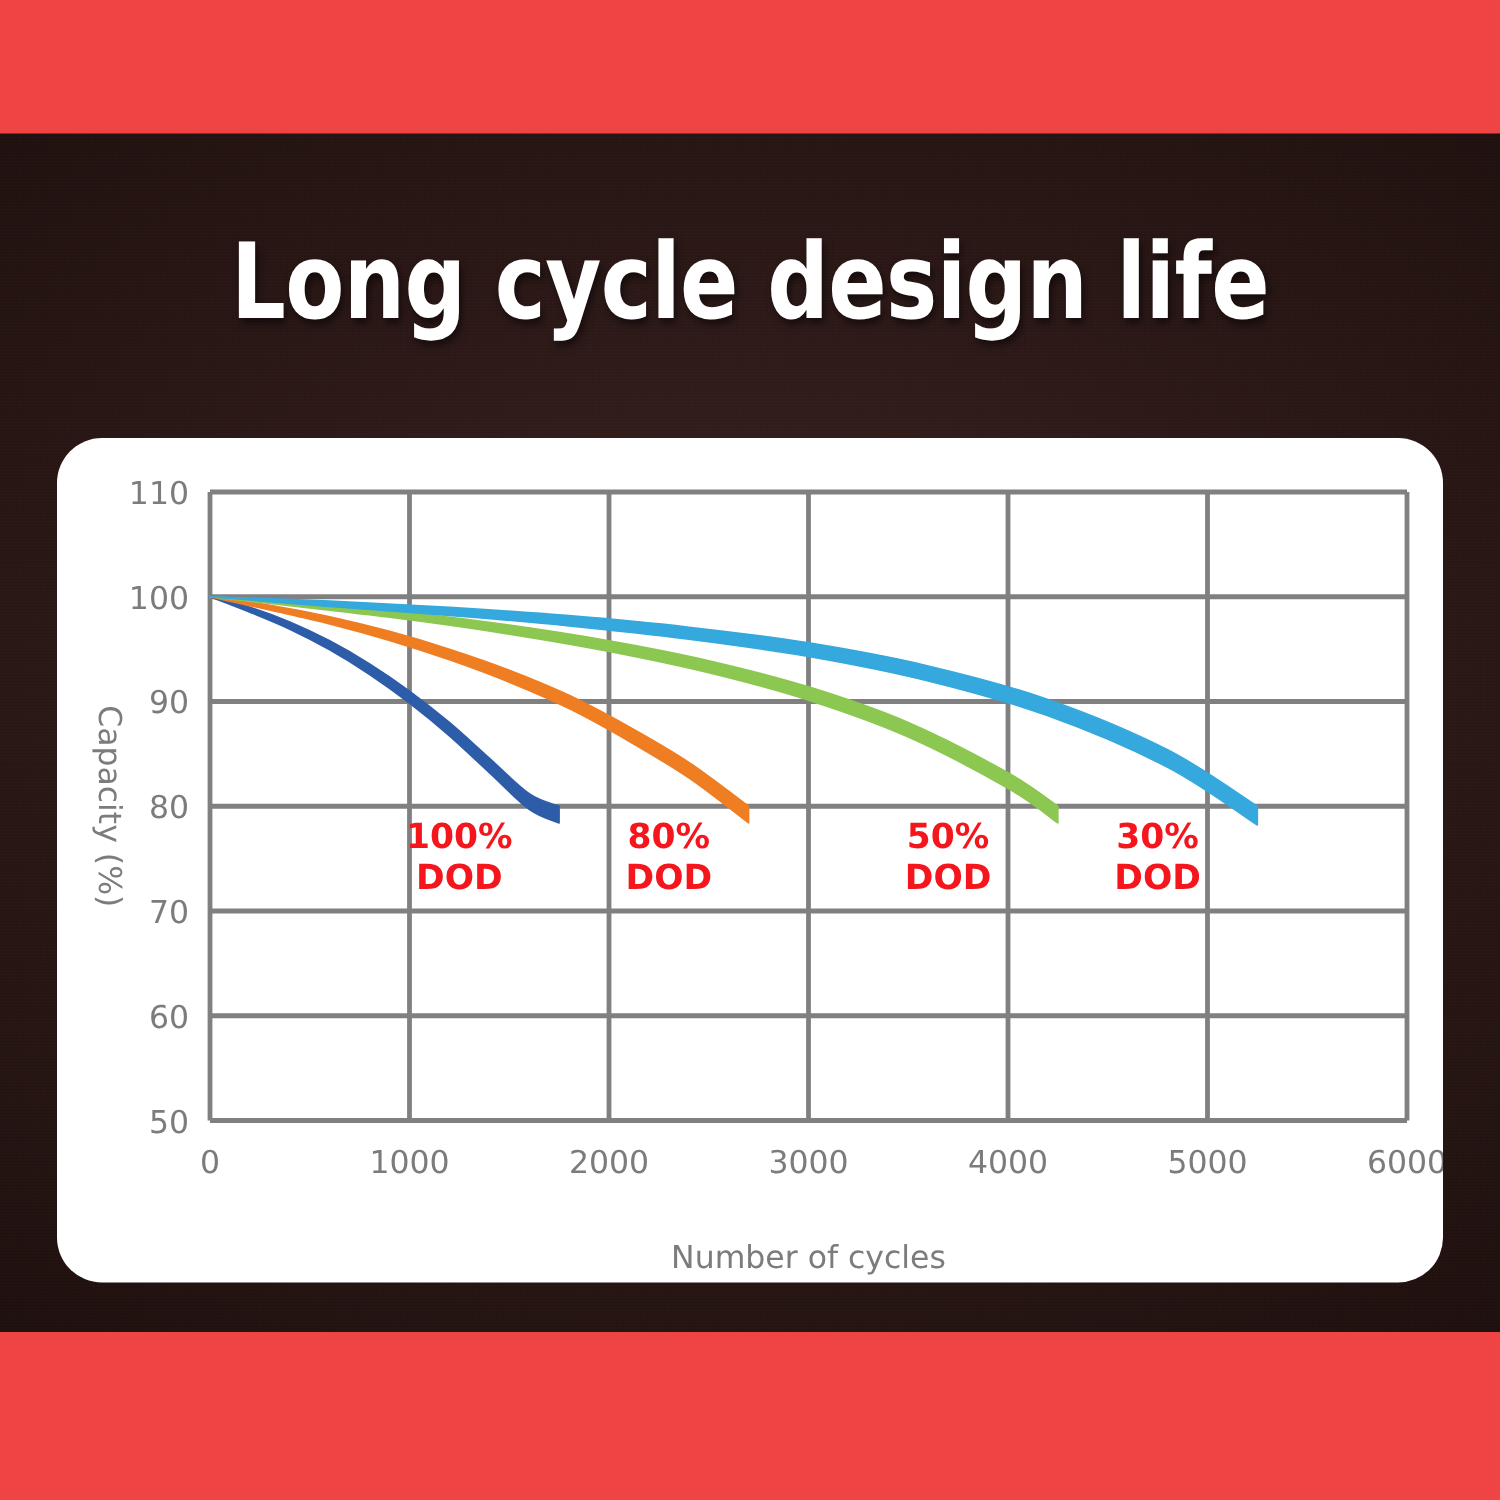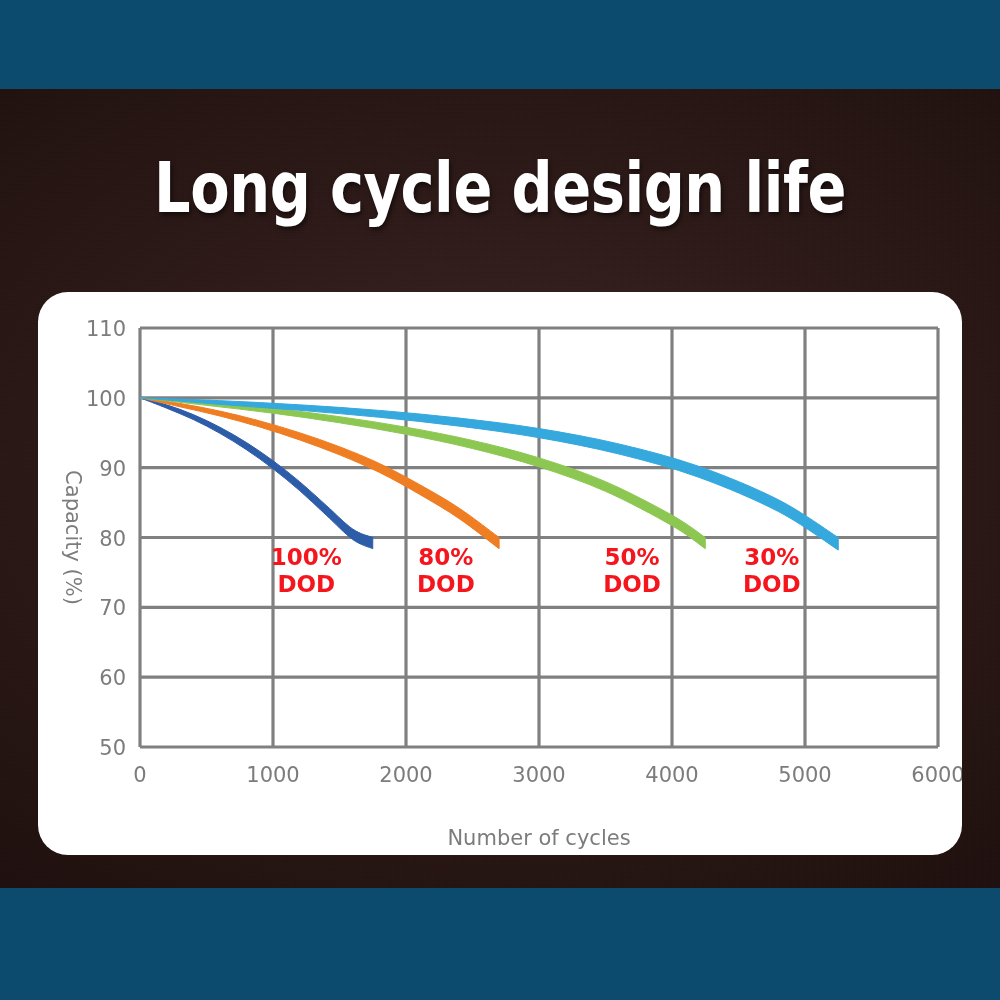"Long cycle design life" #root { background: #0c4a6e -> #ef4444 }
